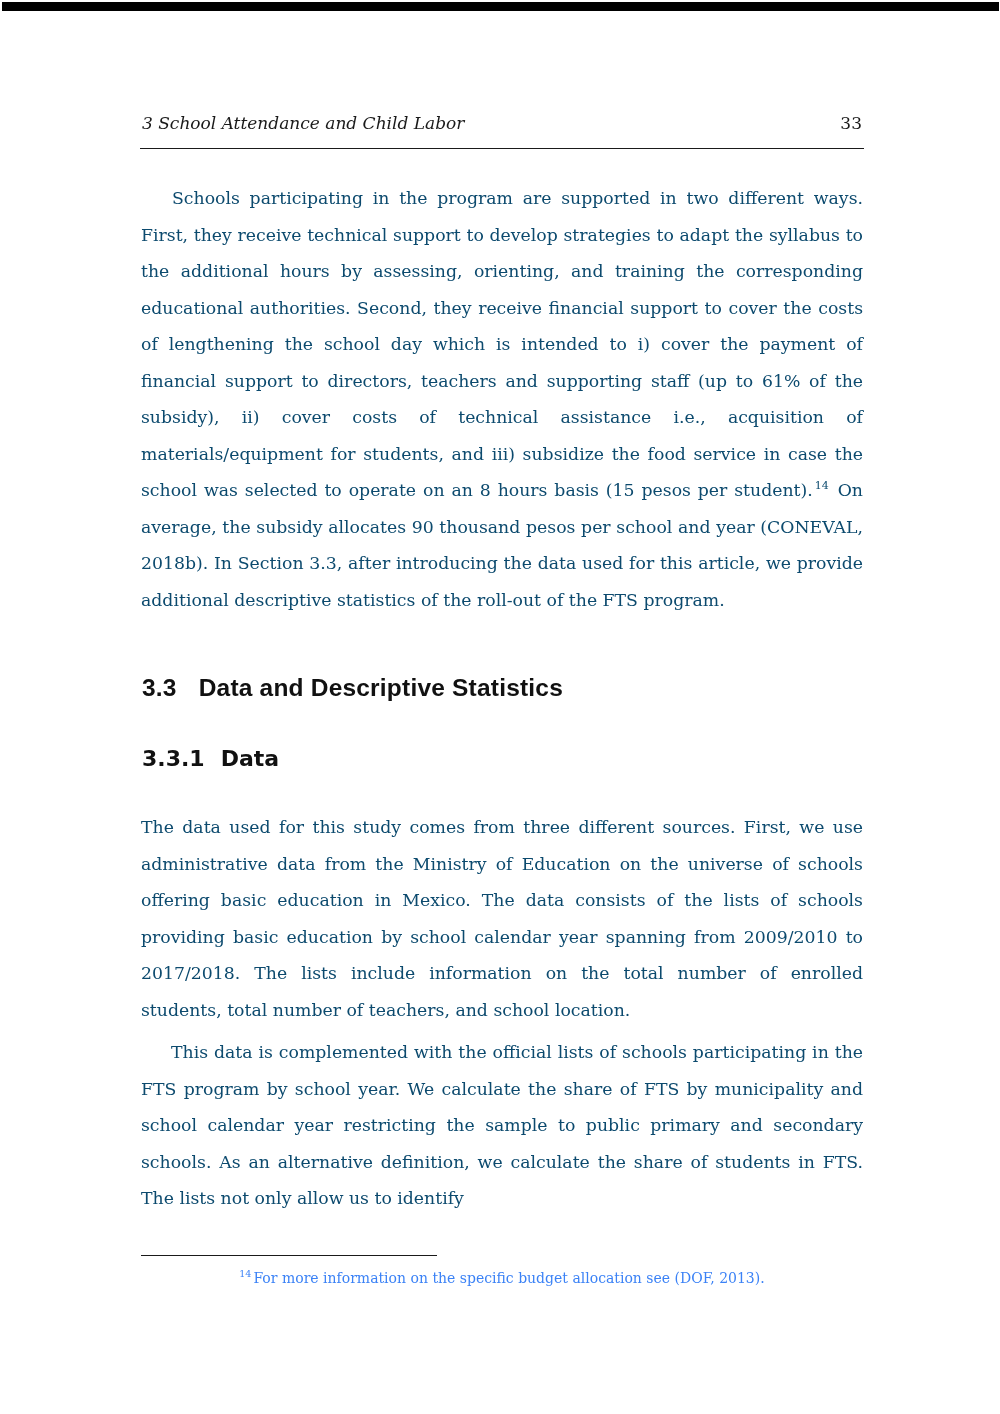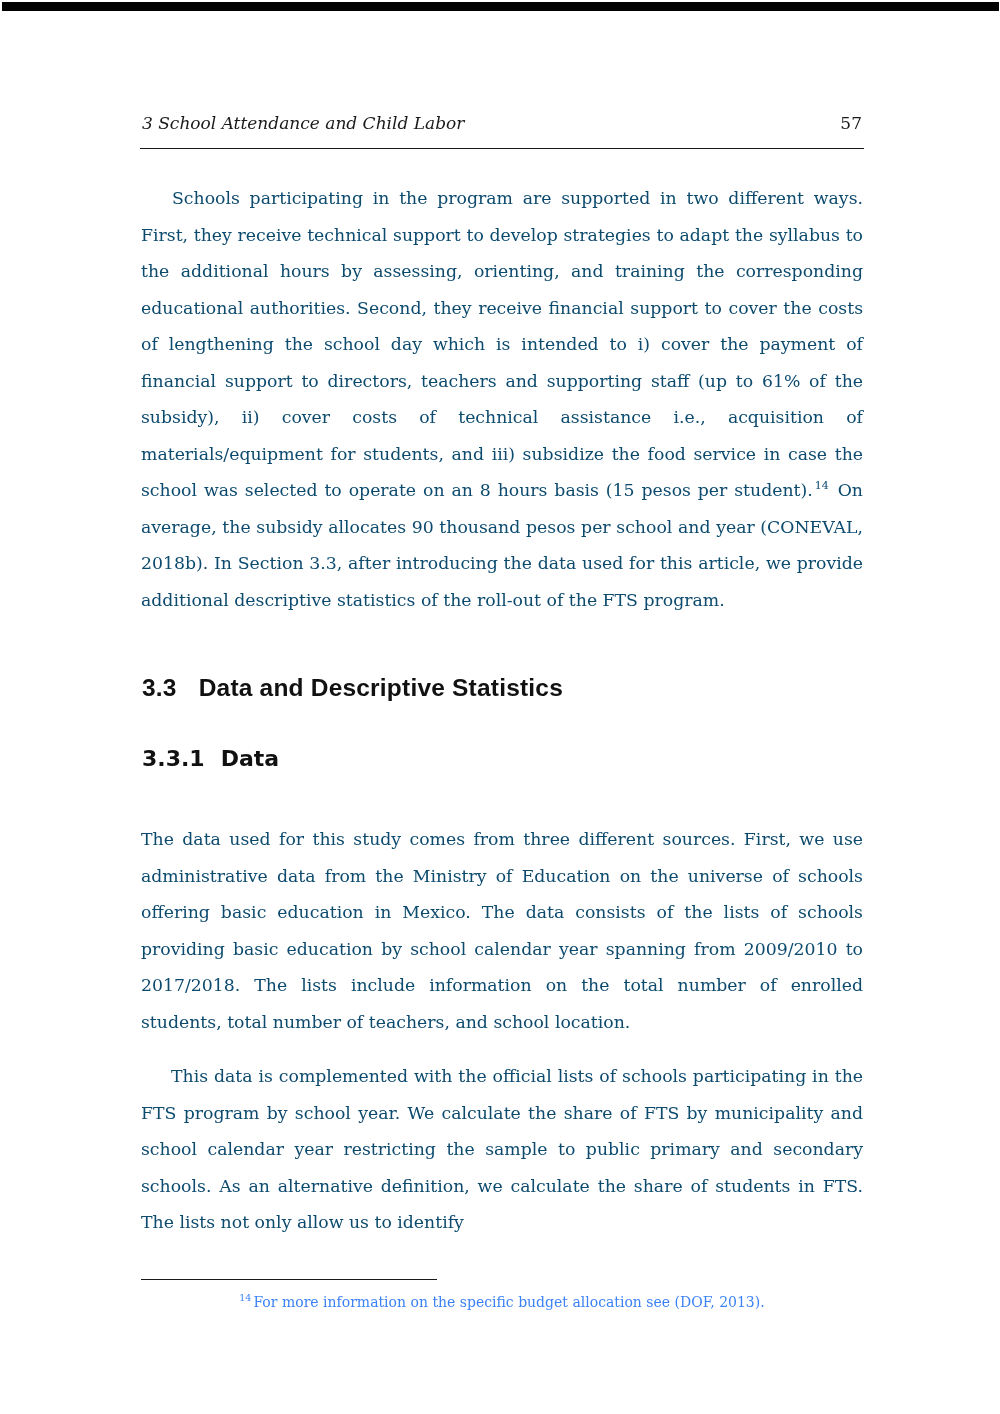"57" span.pageno { text: 57 -> 33 }
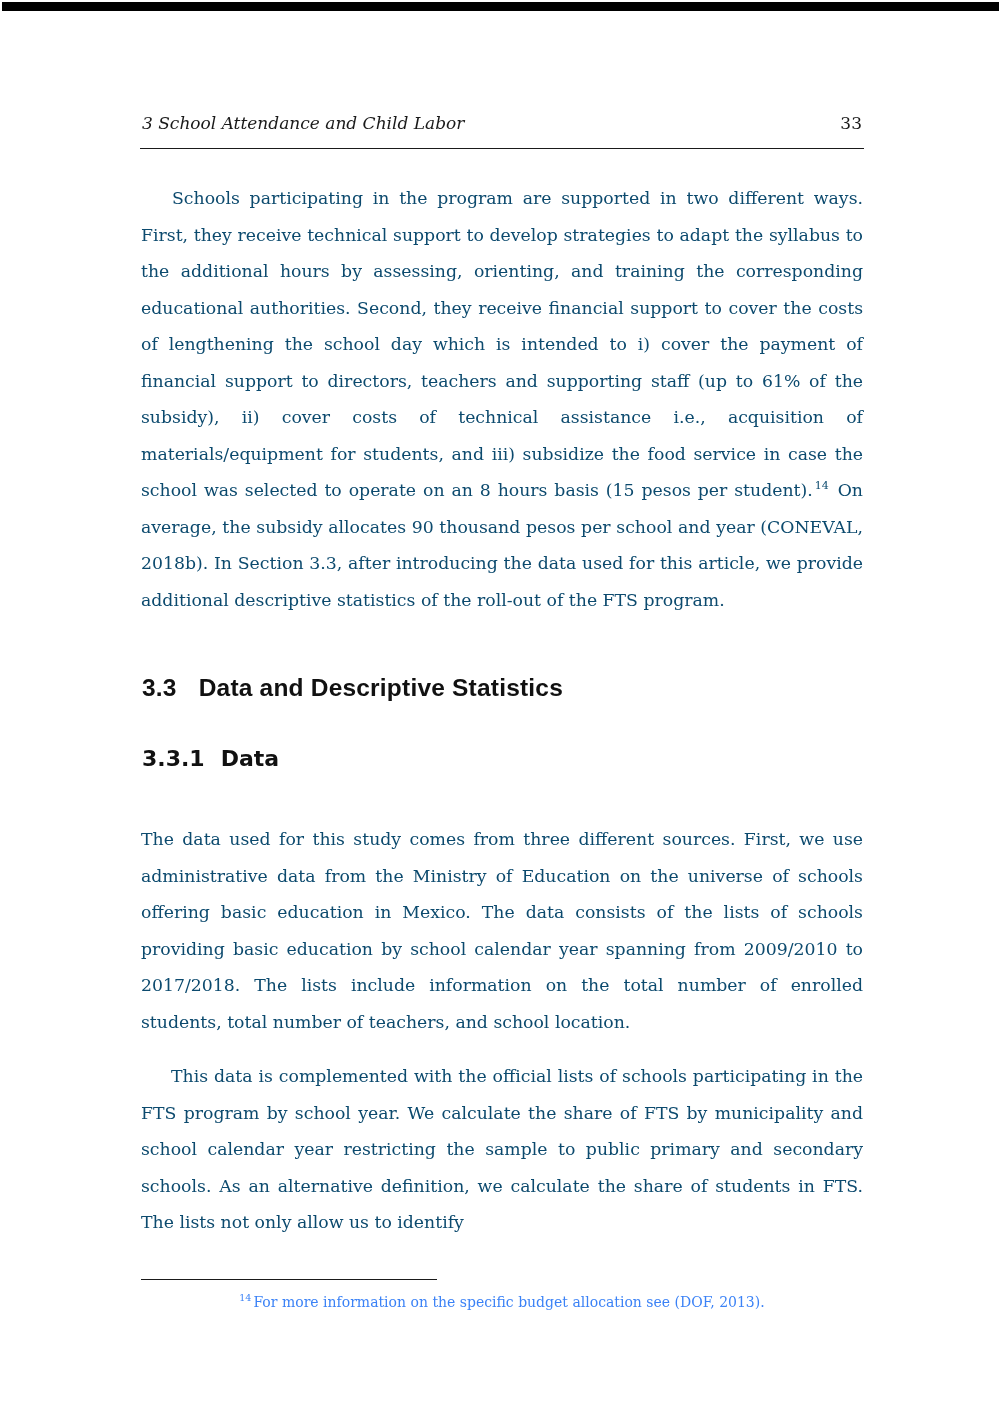"The data used for this" .para-2 { margin-top: 48px -> 36px }
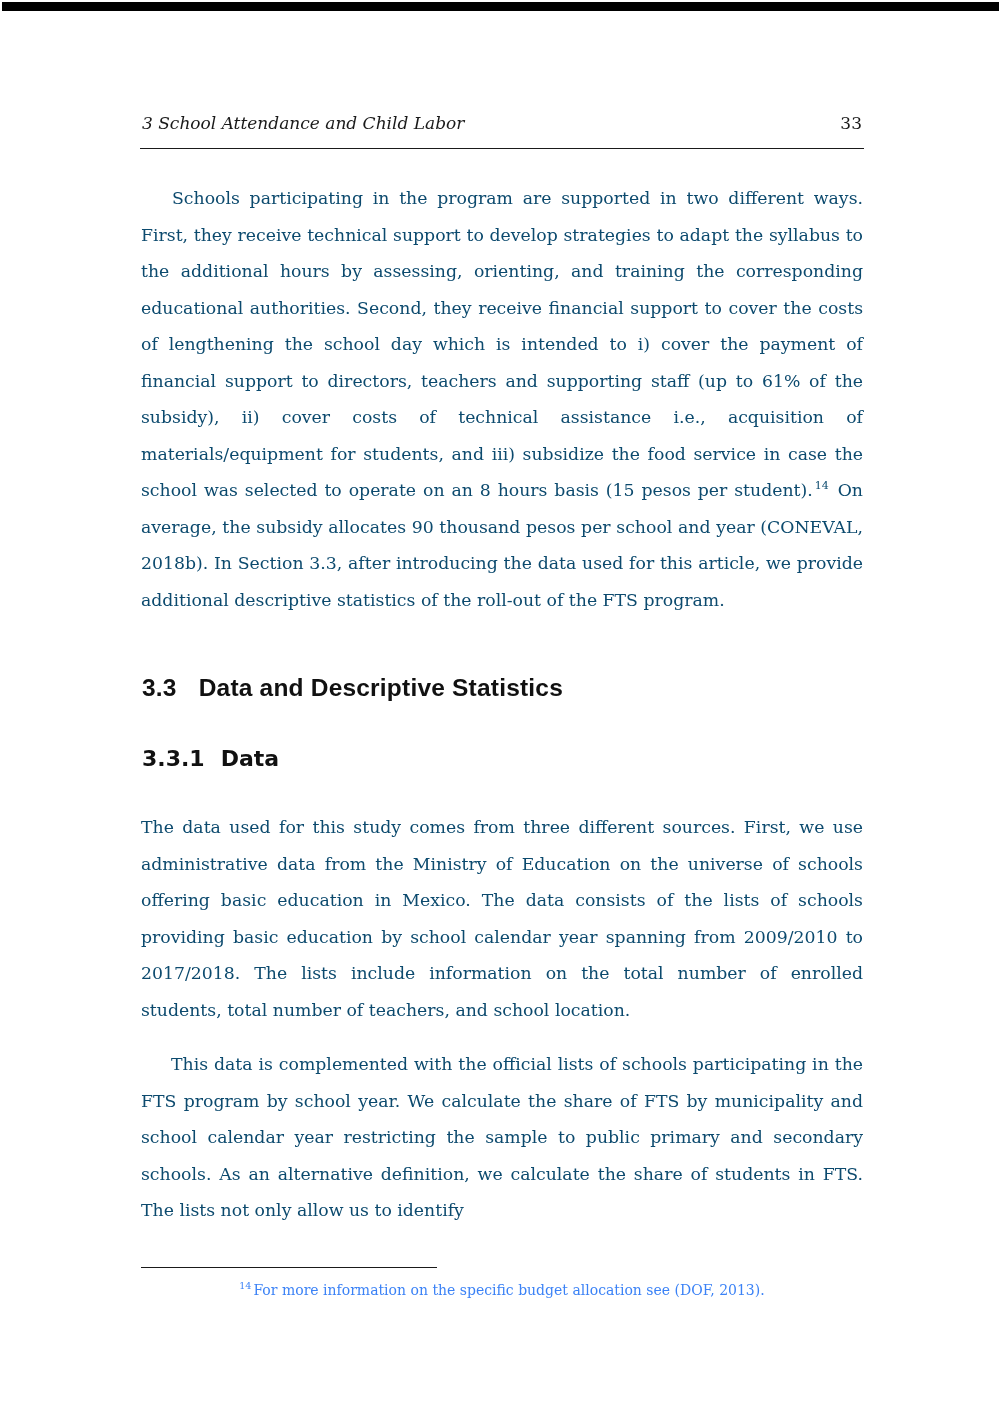"This data is complemented with" .para-3 { margin-top: 16px -> 4px }
